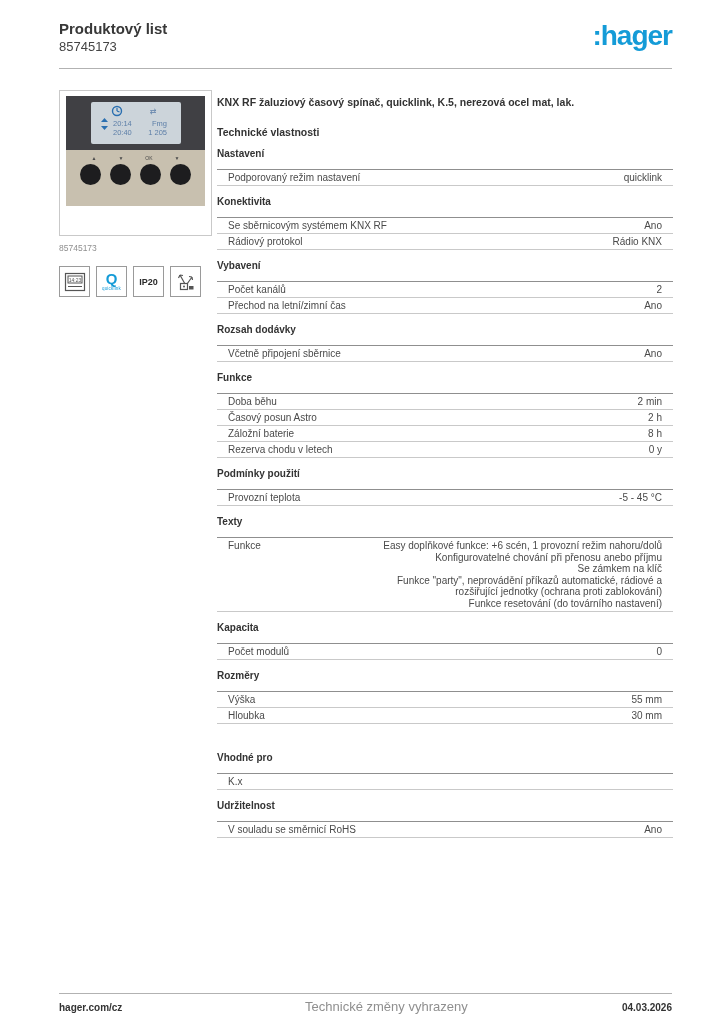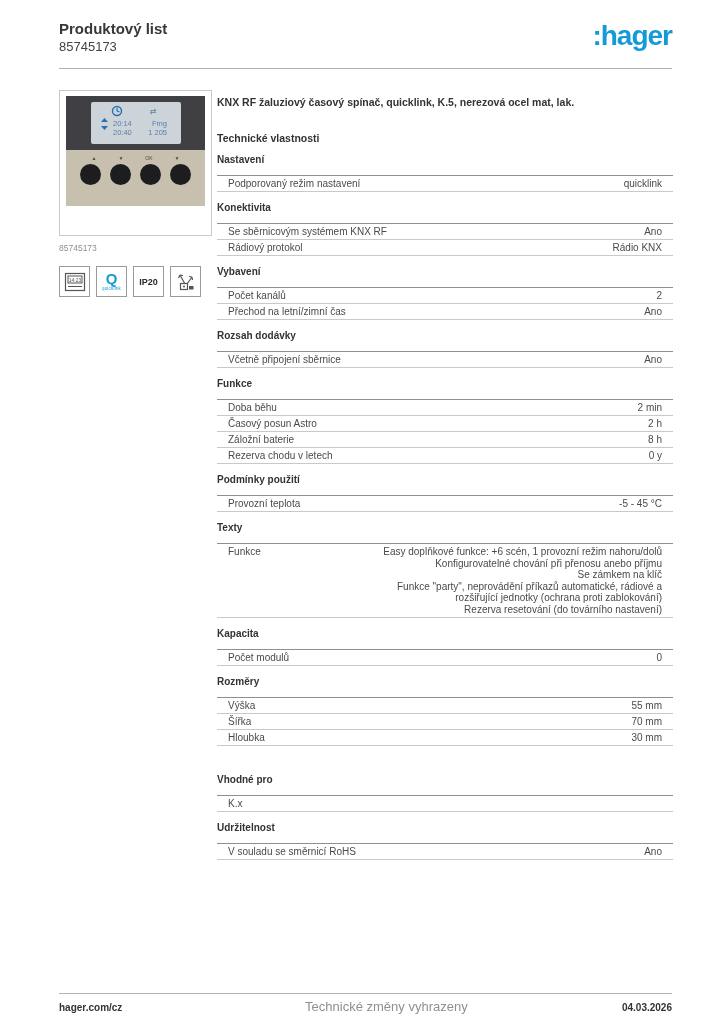"Technické vlastnosti" .tech-header { margin-top: 23px -> 17px }
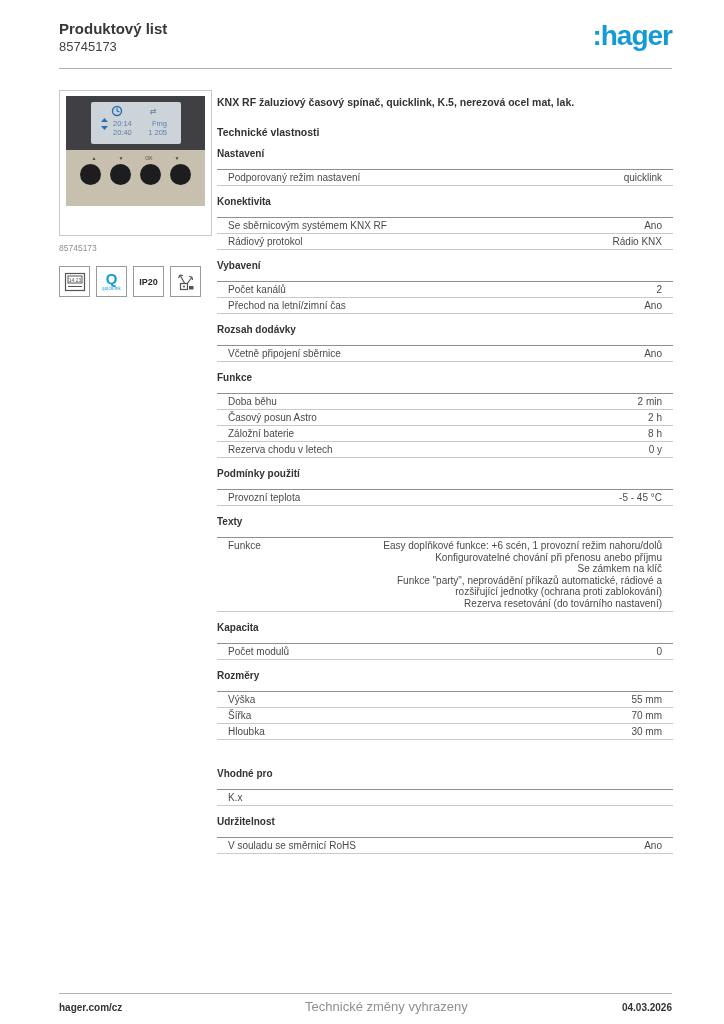"Rezerva resetování (do továrního" div { text: Rezerva -> Funkce }
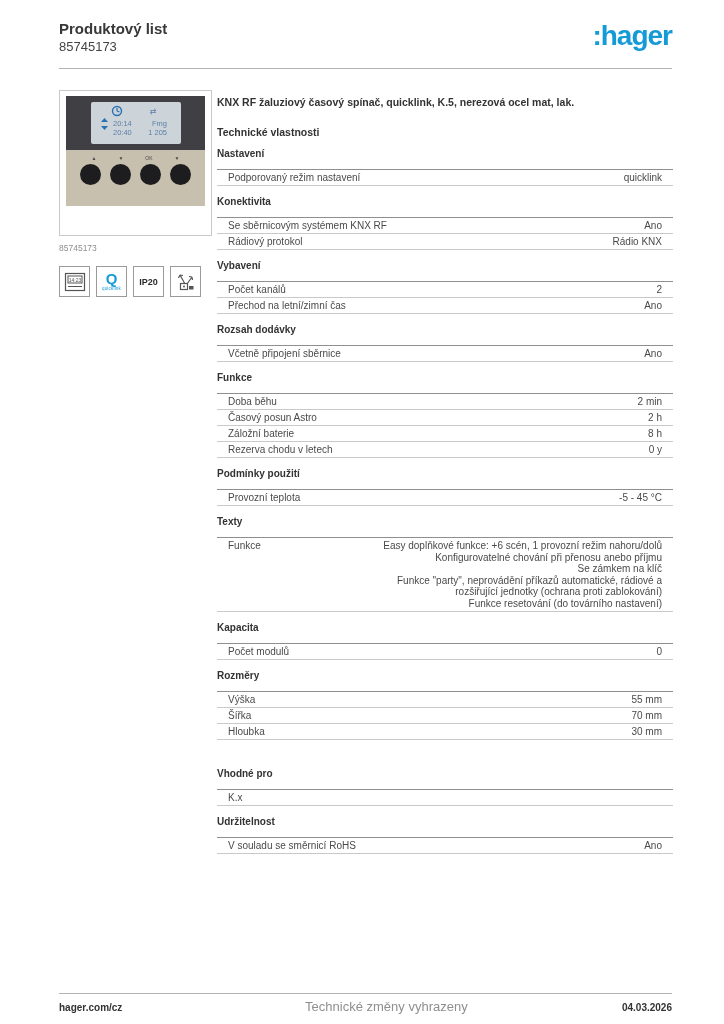"Šířka" div.trow { html: <div> <span>Šířka</span> <span>70 mm</span> </div> -> none }
